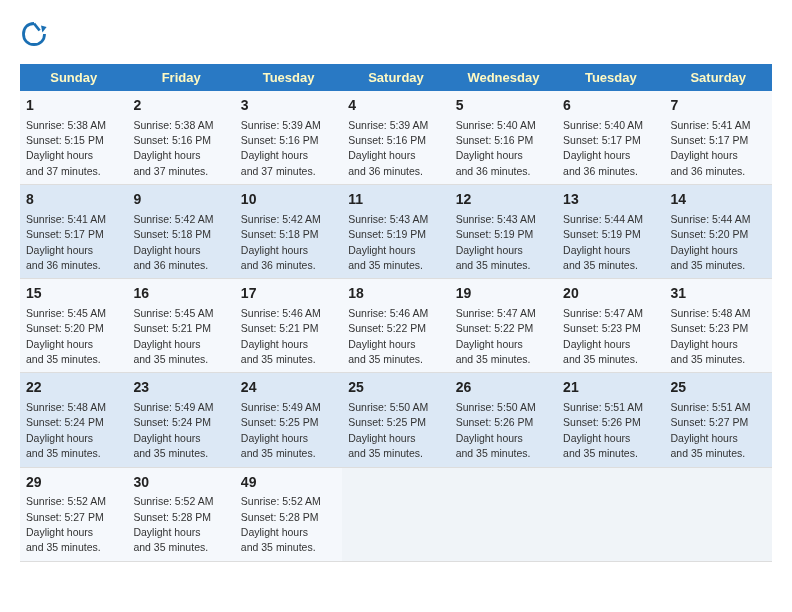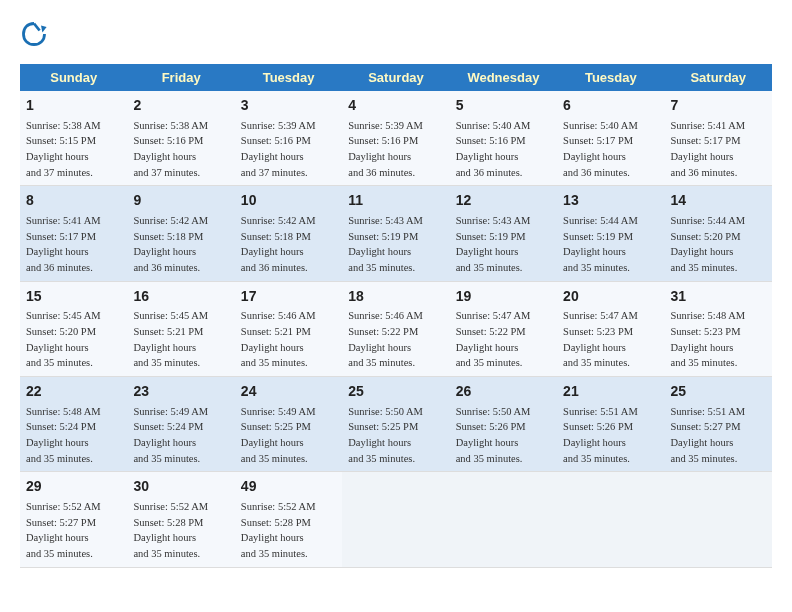"Sunrise: 5:38 AM" .day-info { font-family: Liberation Serif, serif -> none }
